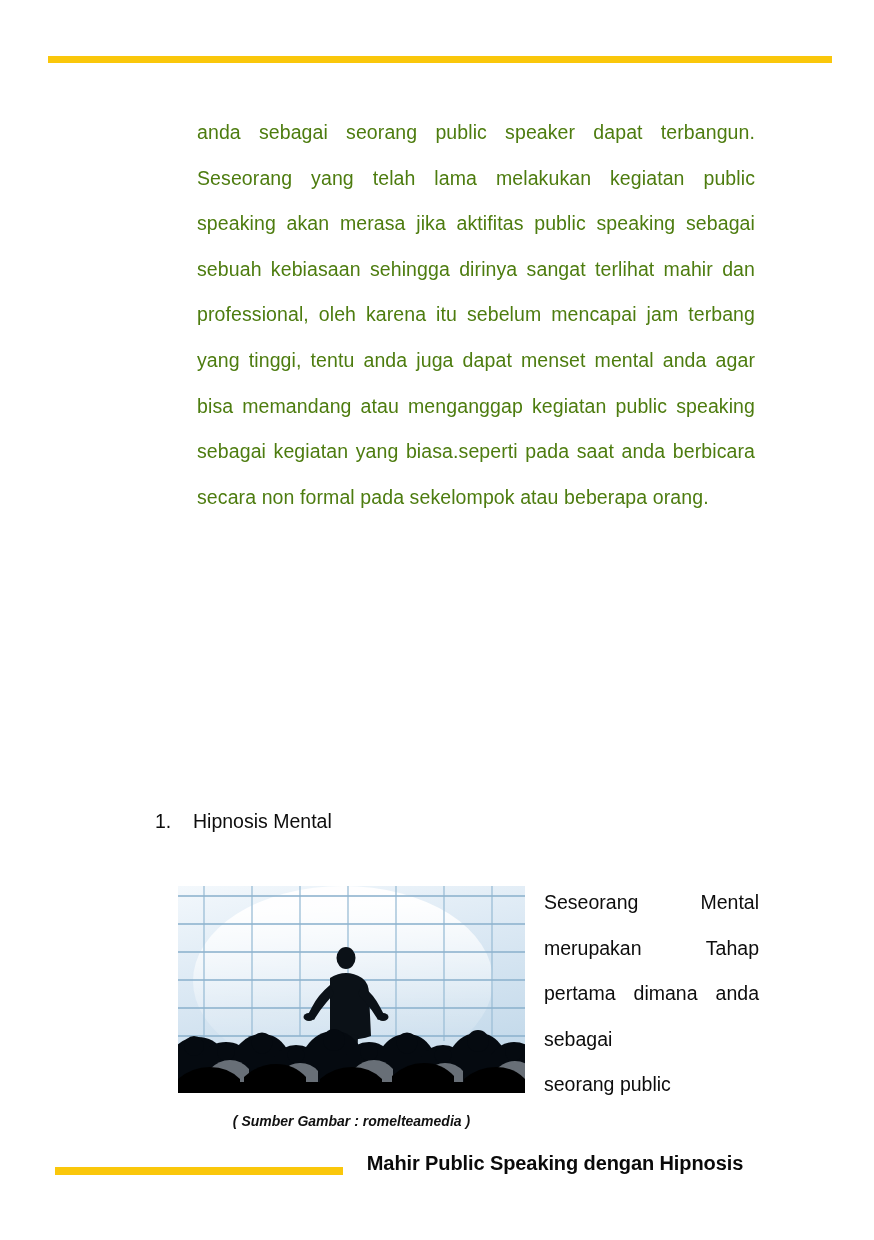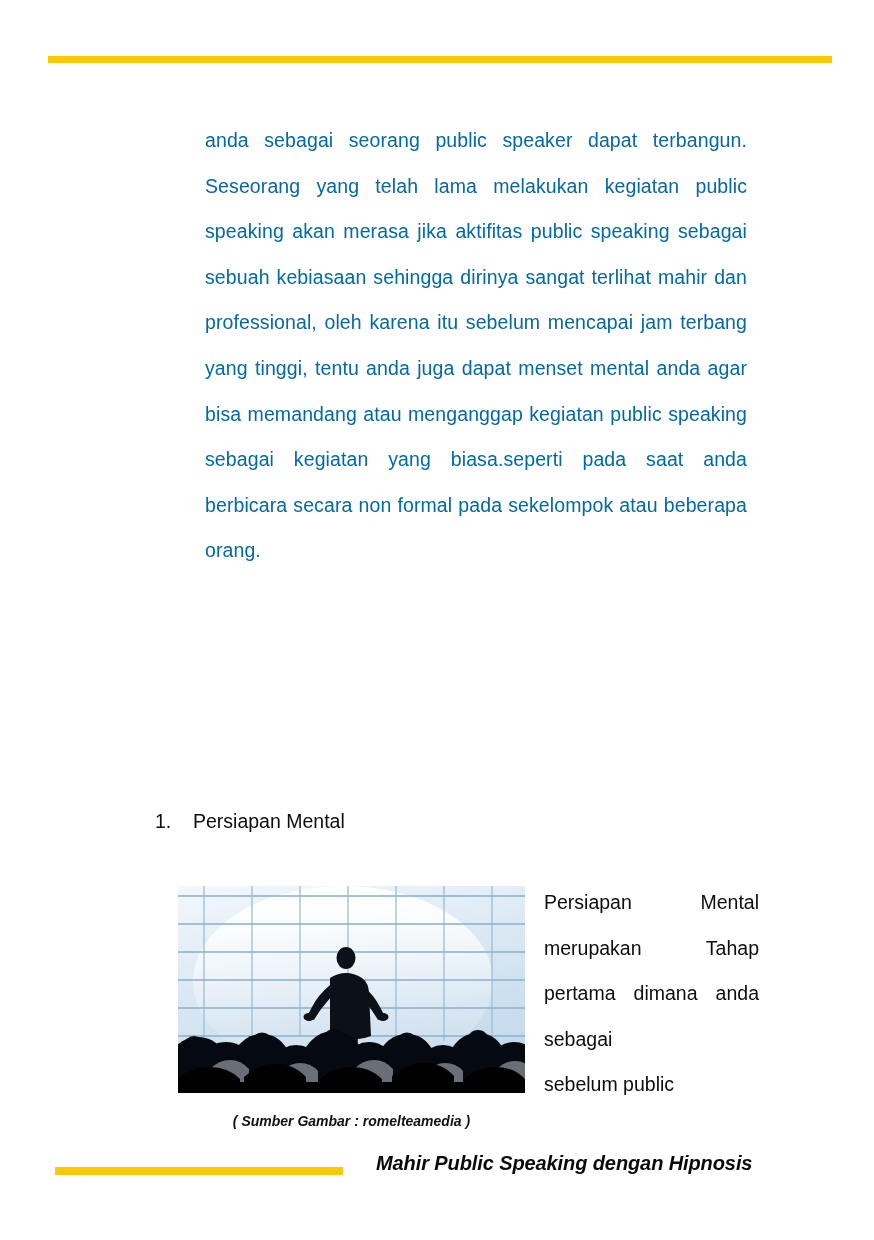"anda sebagai seorang public speaker" p.body-par { color: #0369a1 -> #4d7c0f; margin: 12px -> 4px }
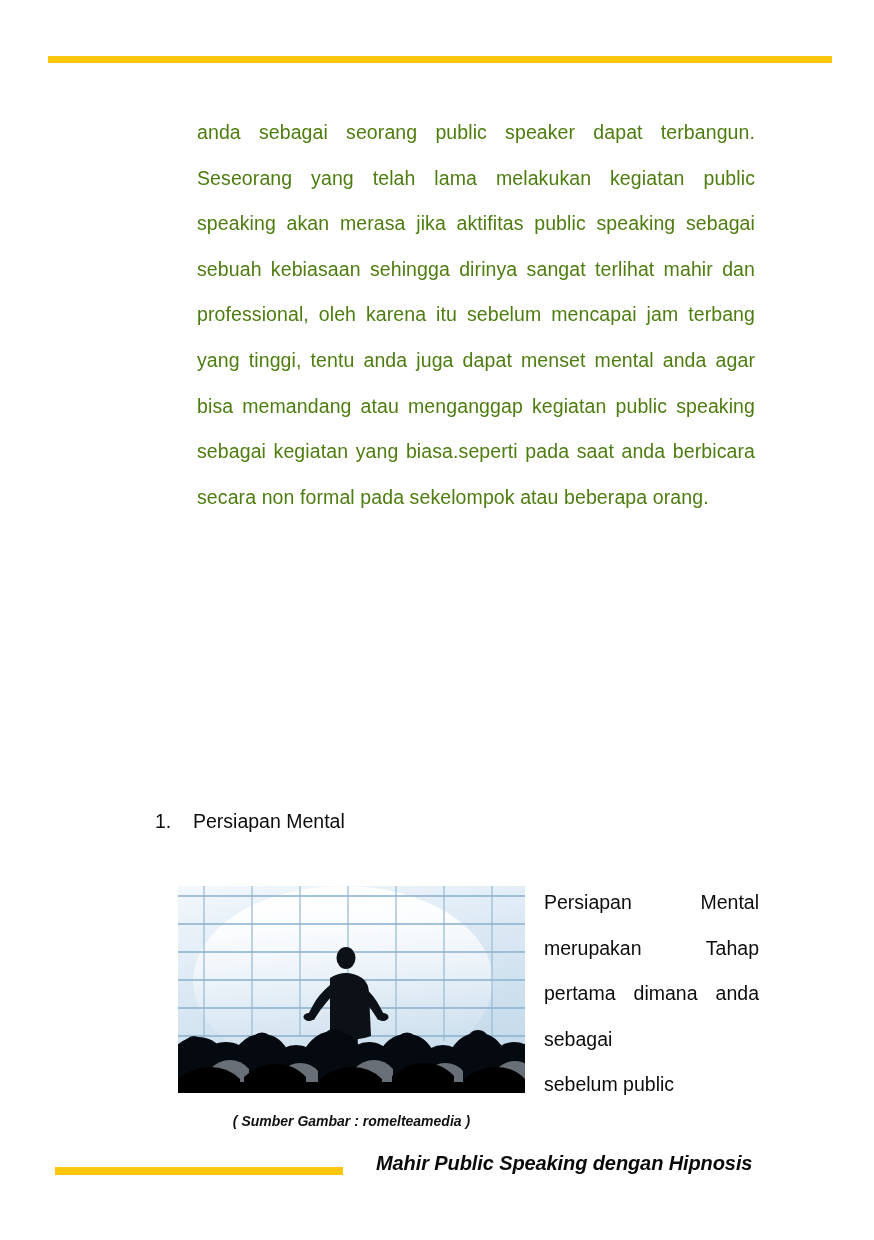"Persiapan Mental" span.num-text { text: Persiapan -> Hipnosis }
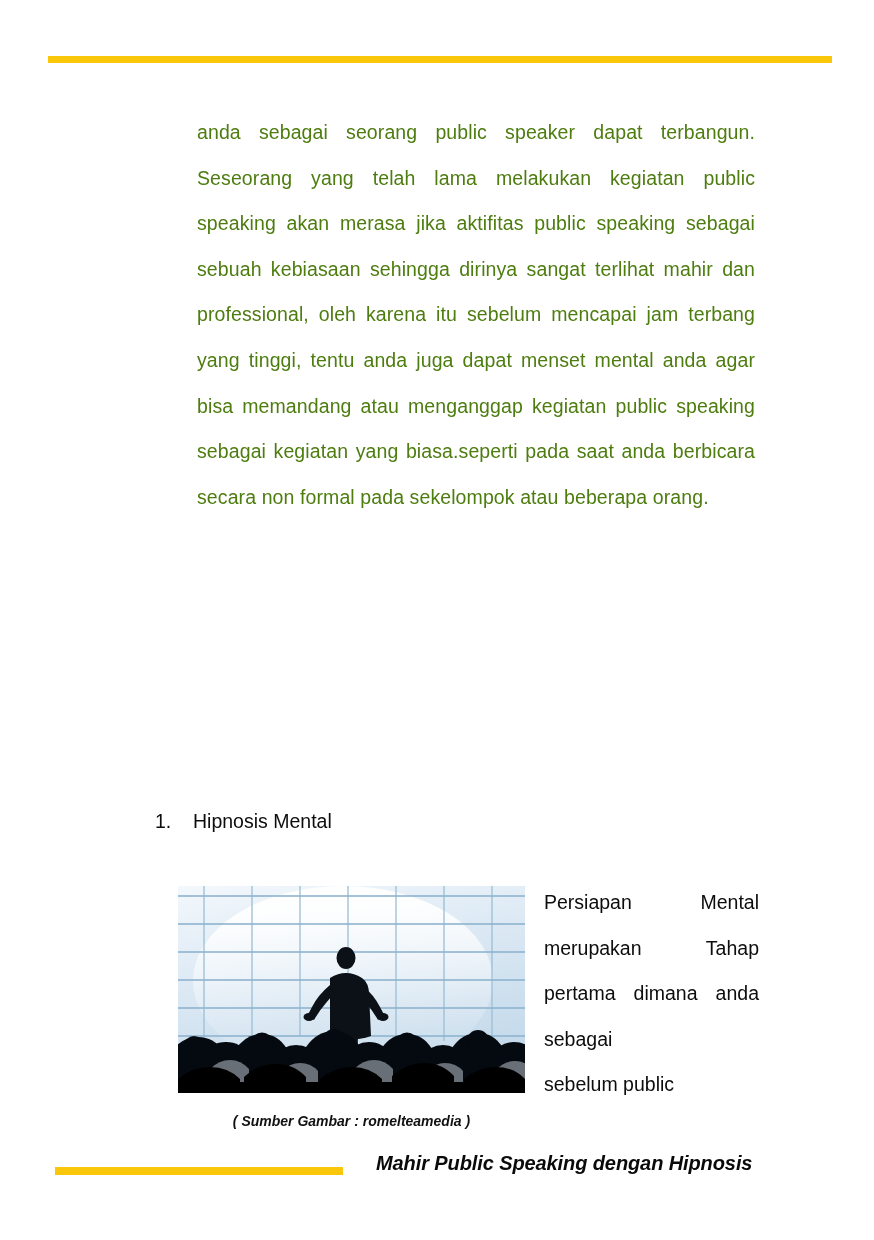"Persiapan Mental merupakan Tahap pertama" p { text: Persiapan -> Seseorang }
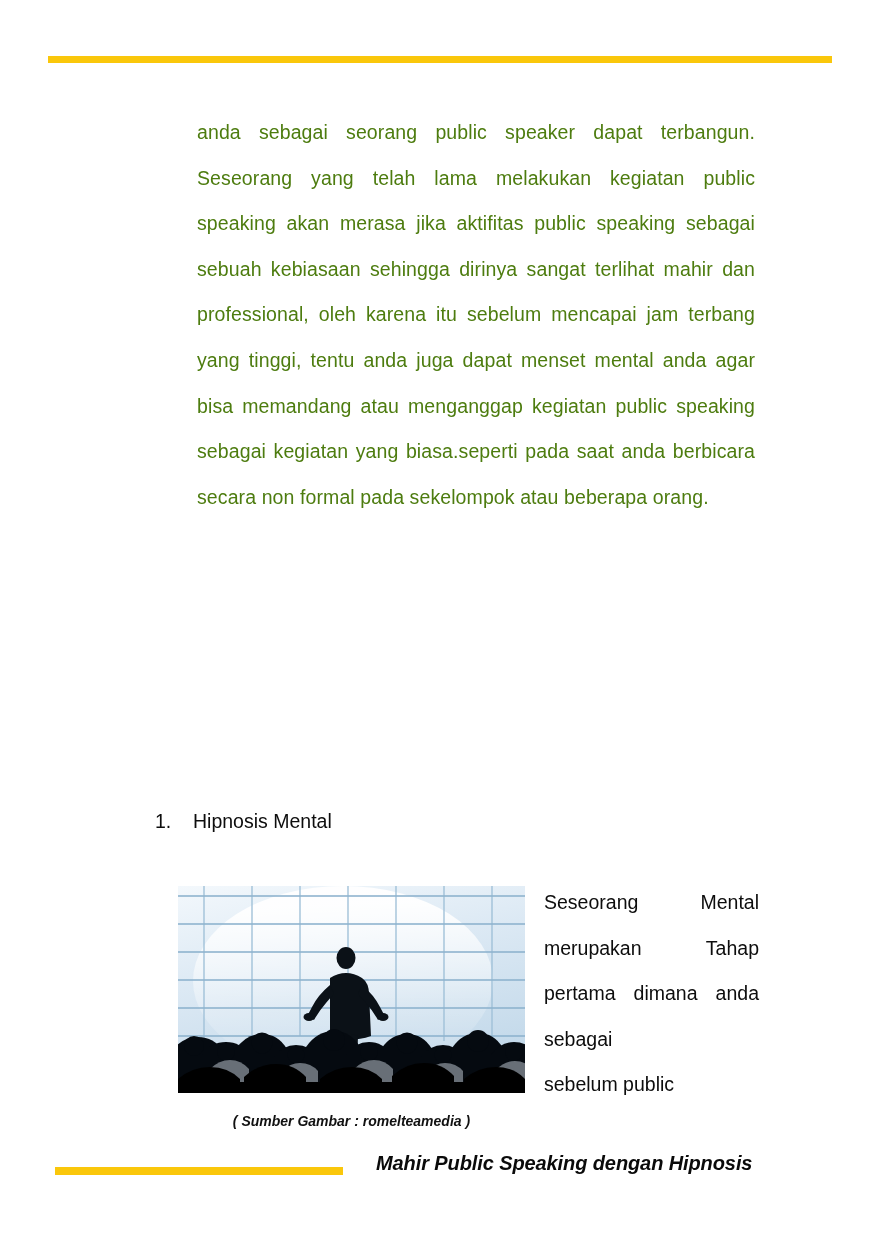"sebelum public" p.lastline { text: sebelum -> seorang }
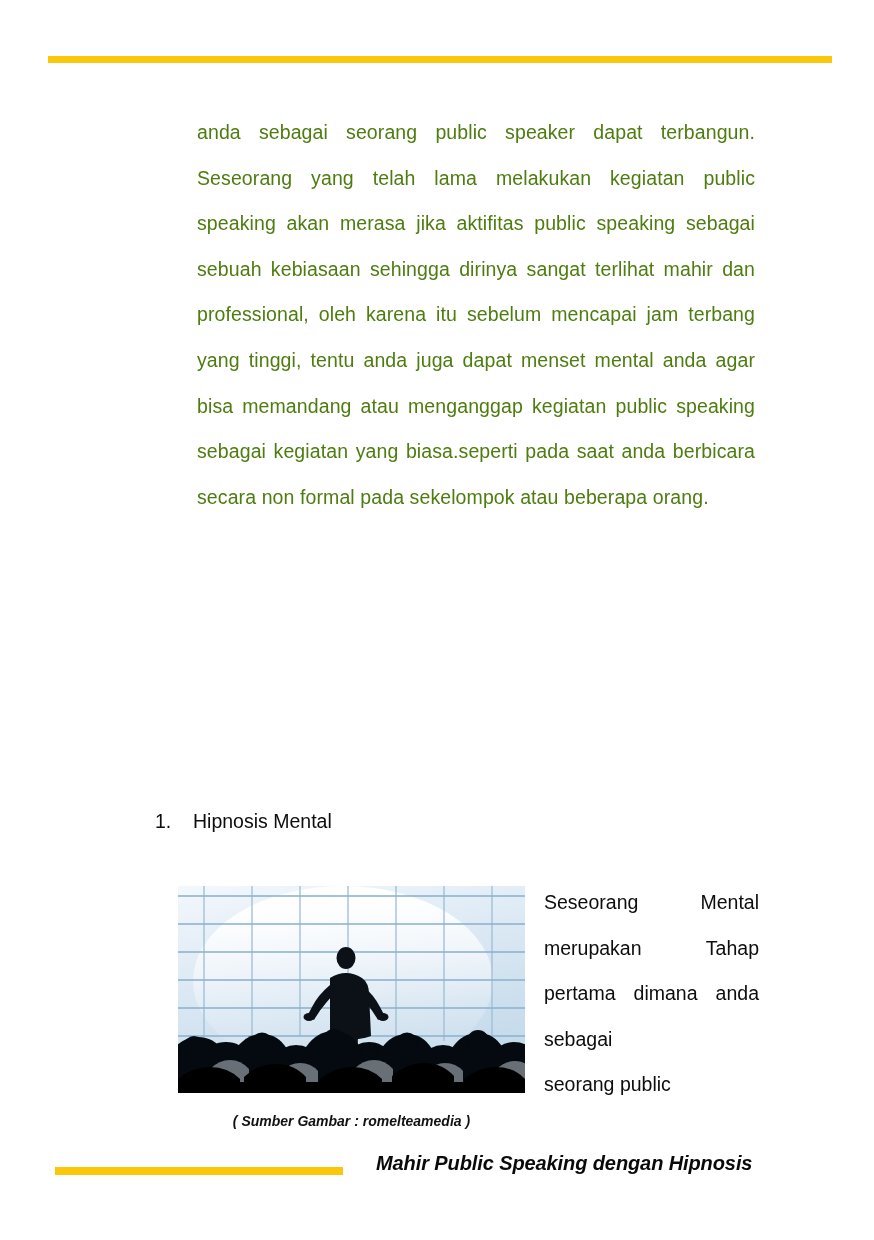"Mahir Public Speaking dengan Hipnosis" .footer-text { font-style: italic -> none; left: 376px -> 354px; text-align: left -> center }
